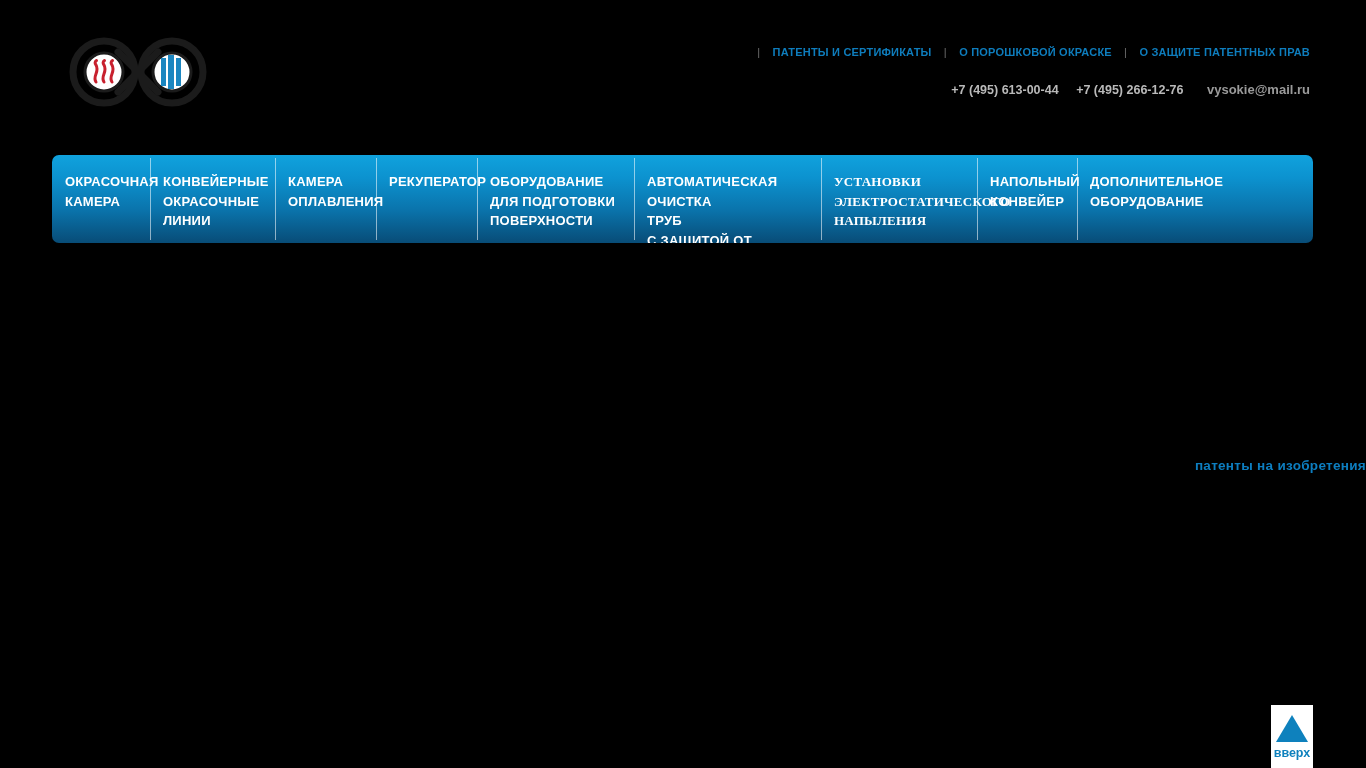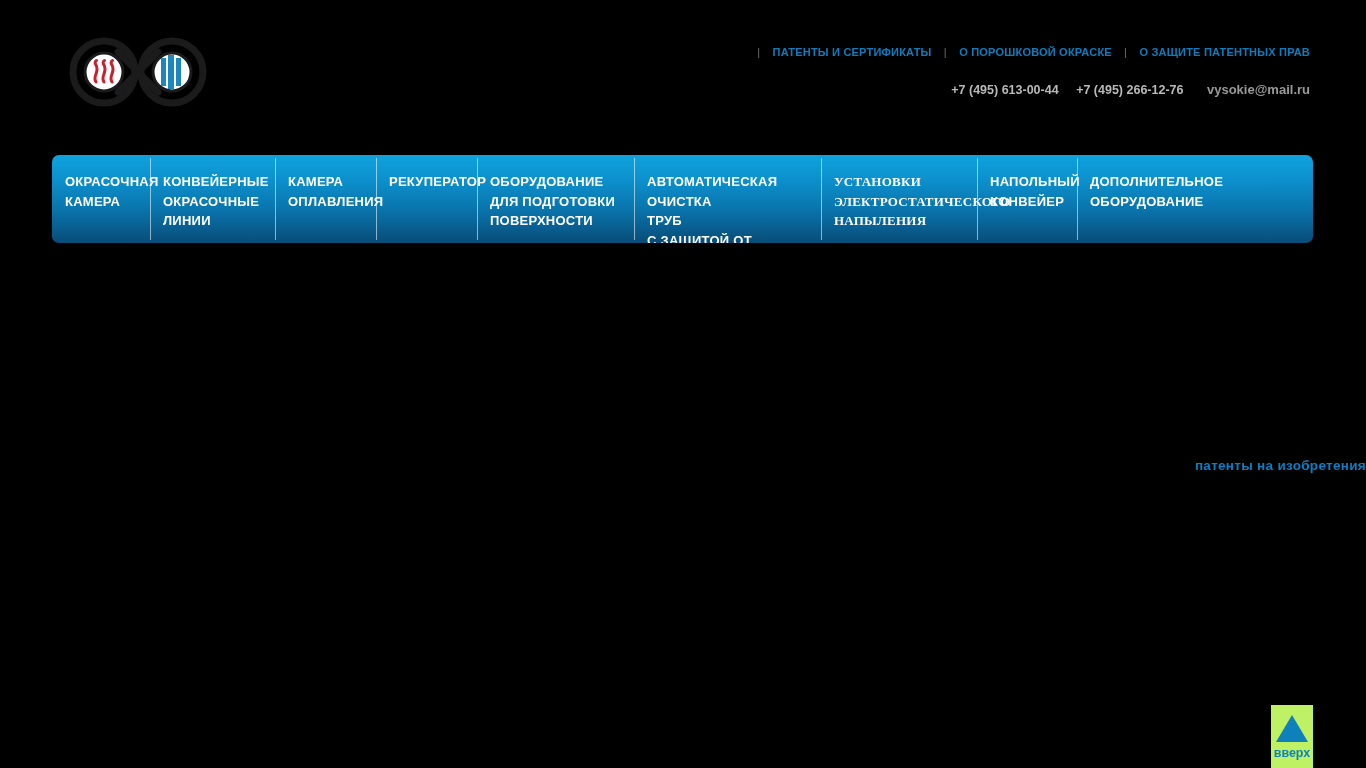"вверх" #scrolltop { background: #bef264 -> #ffffff }
